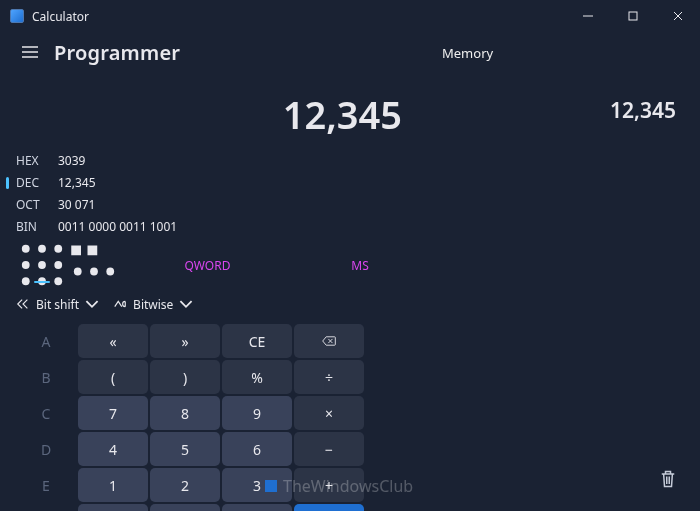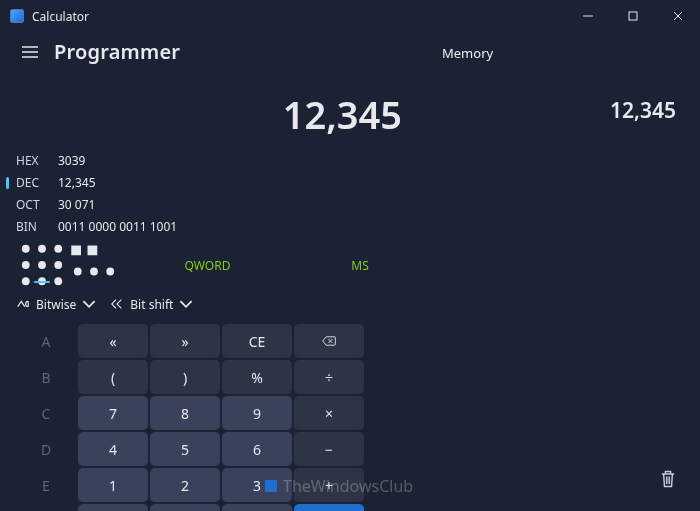"Programmer" .header { align-items: flex-start -> center }
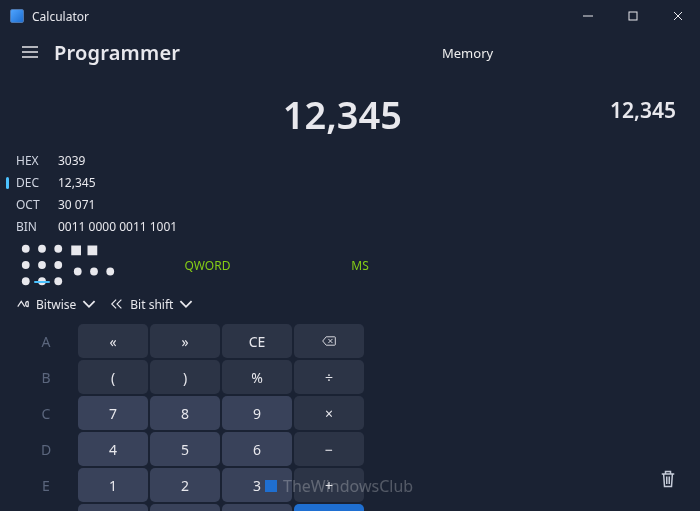"QWORD" .tool { color: #84cc16 -> #d946ef }
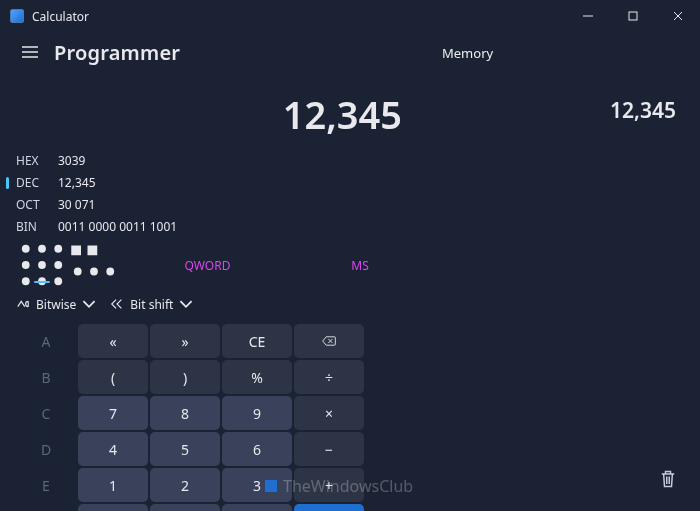"Bitwise" div.dd { order: before "Bit shift" -> after "Bit shift" }
